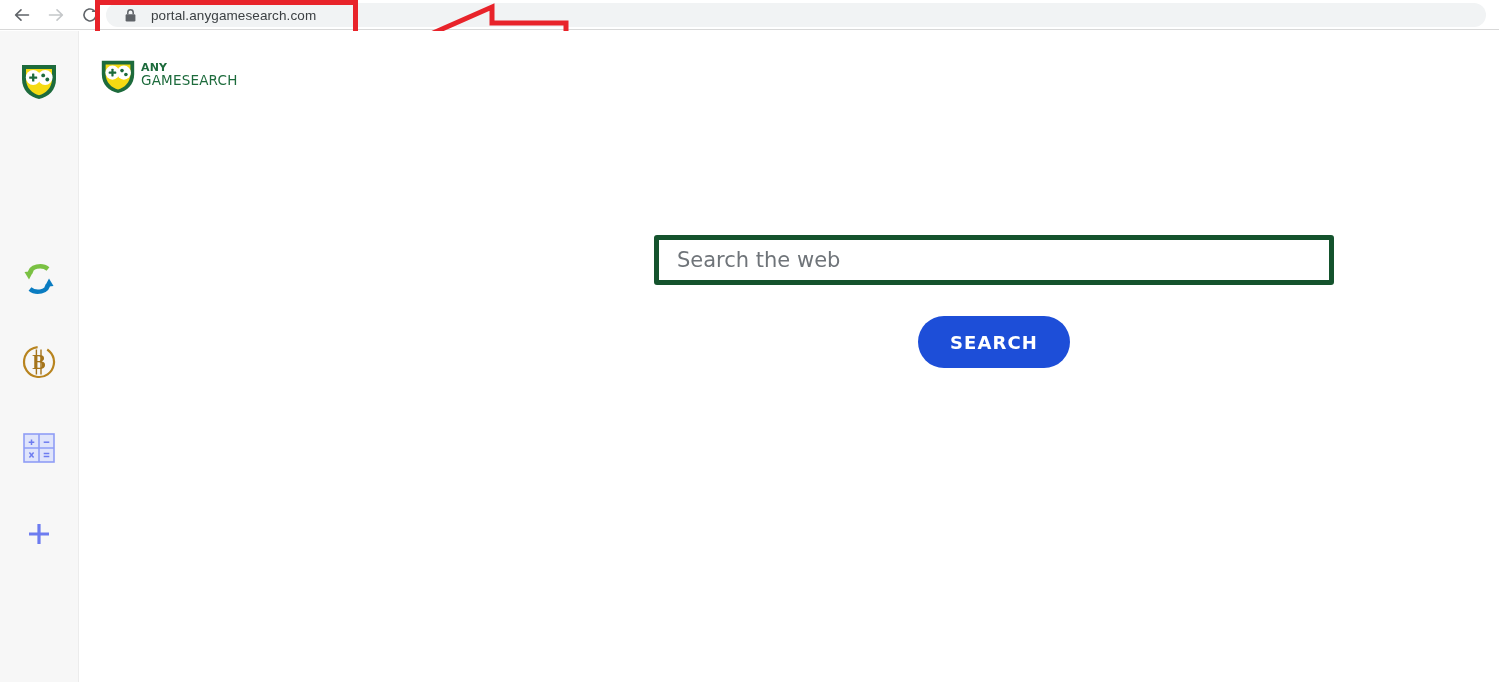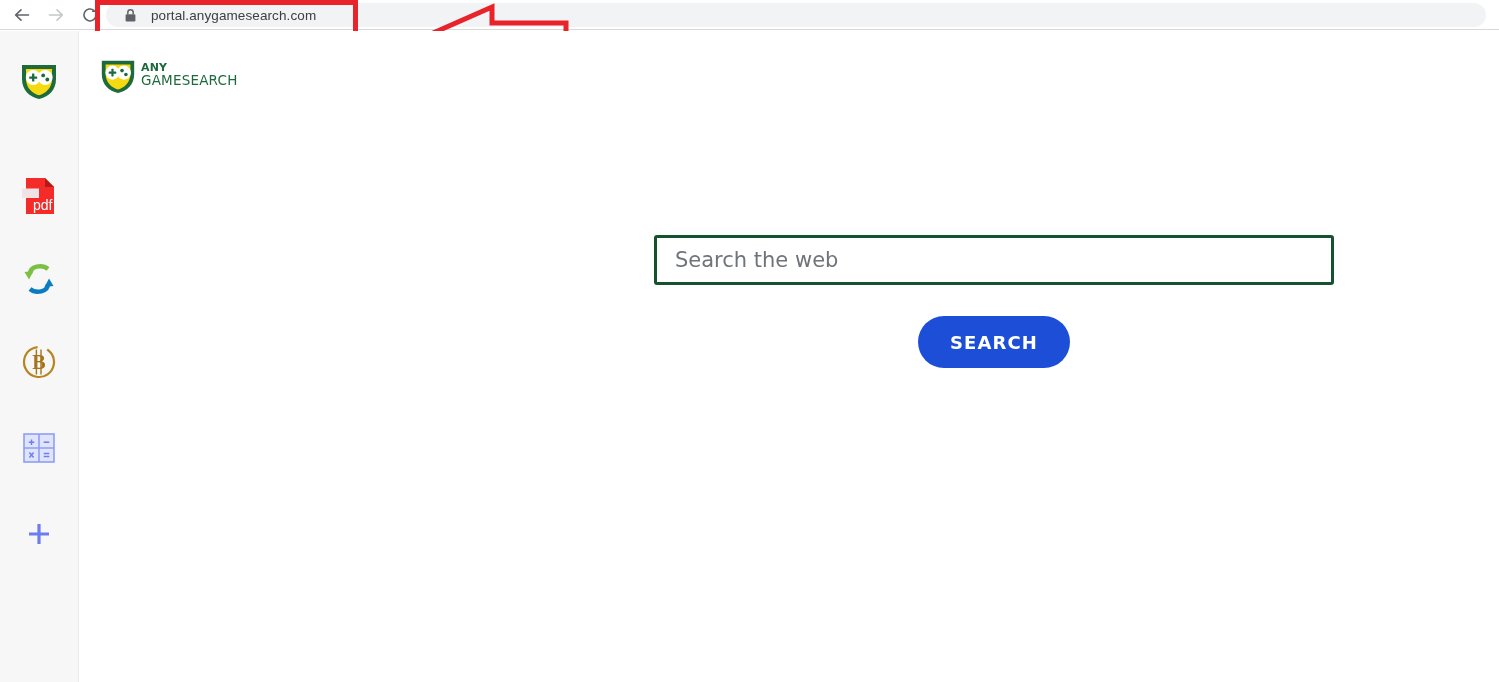"pdf" div.side-item { html: <div> <svg> <path></path> <path></path> <rect></rect> <text>pdf</text> </svg> </div> -> none }
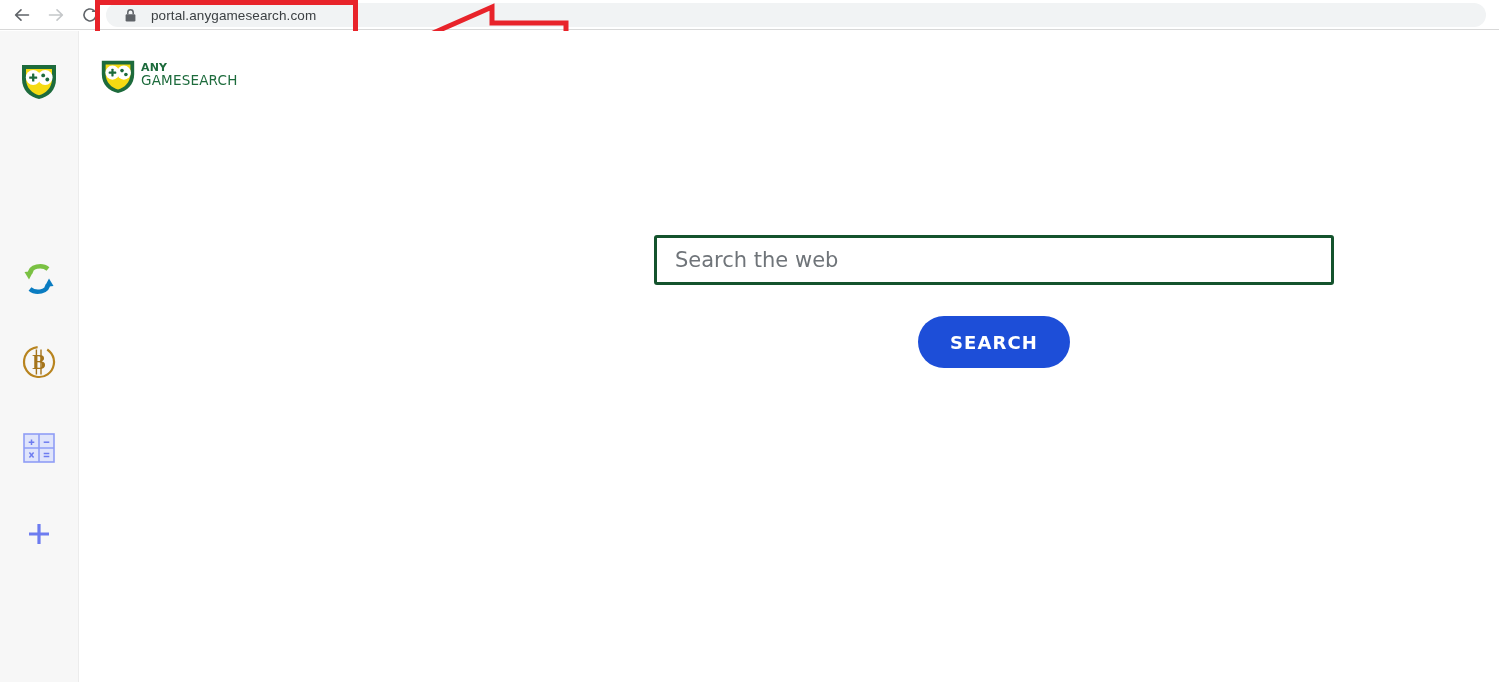"Search the web" #search-input { border: 3px solid #14532d -> 5px solid #14532d }
